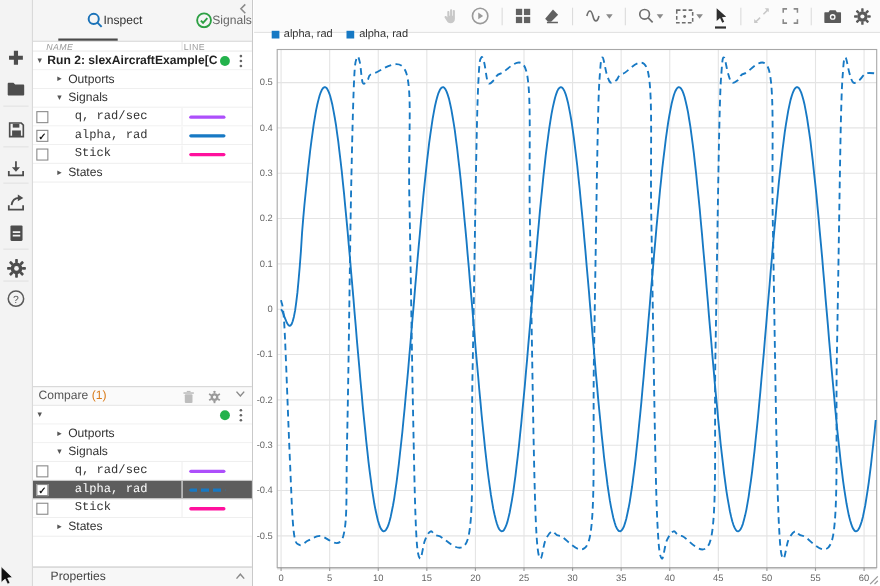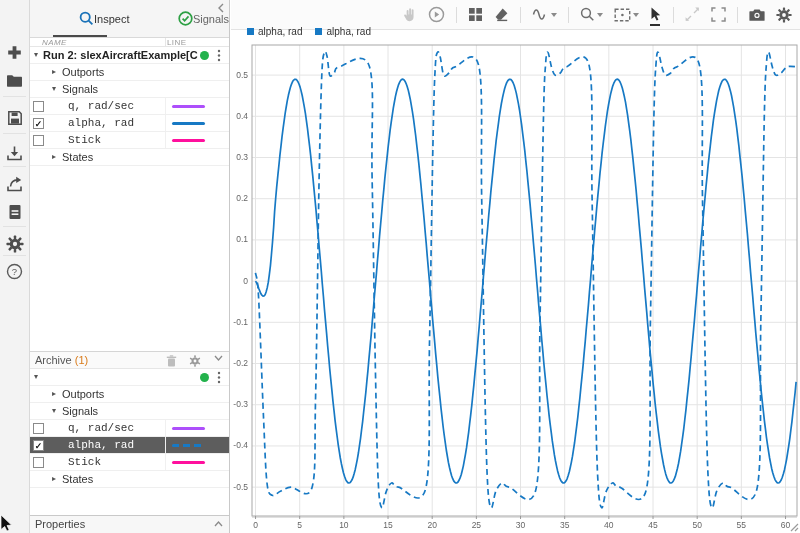"Archive" span { text: Archive -> Compare }
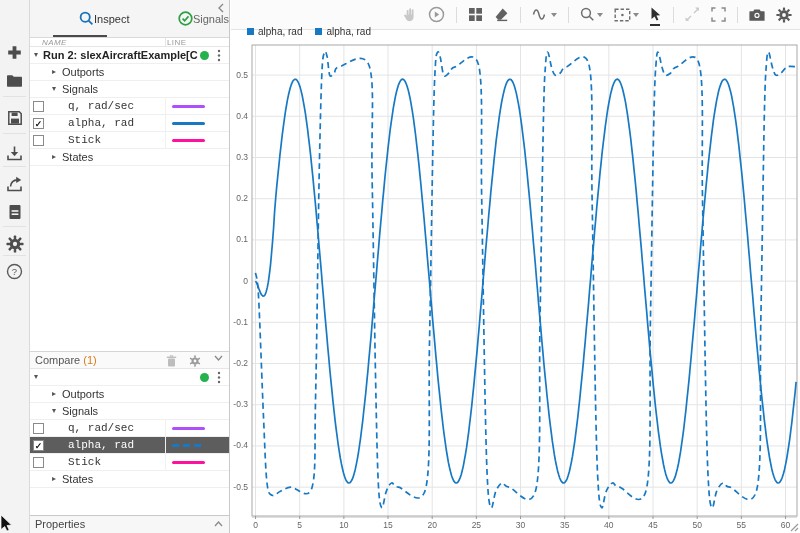"Properties" .props-bar .t { left: 5px -> 16px }
